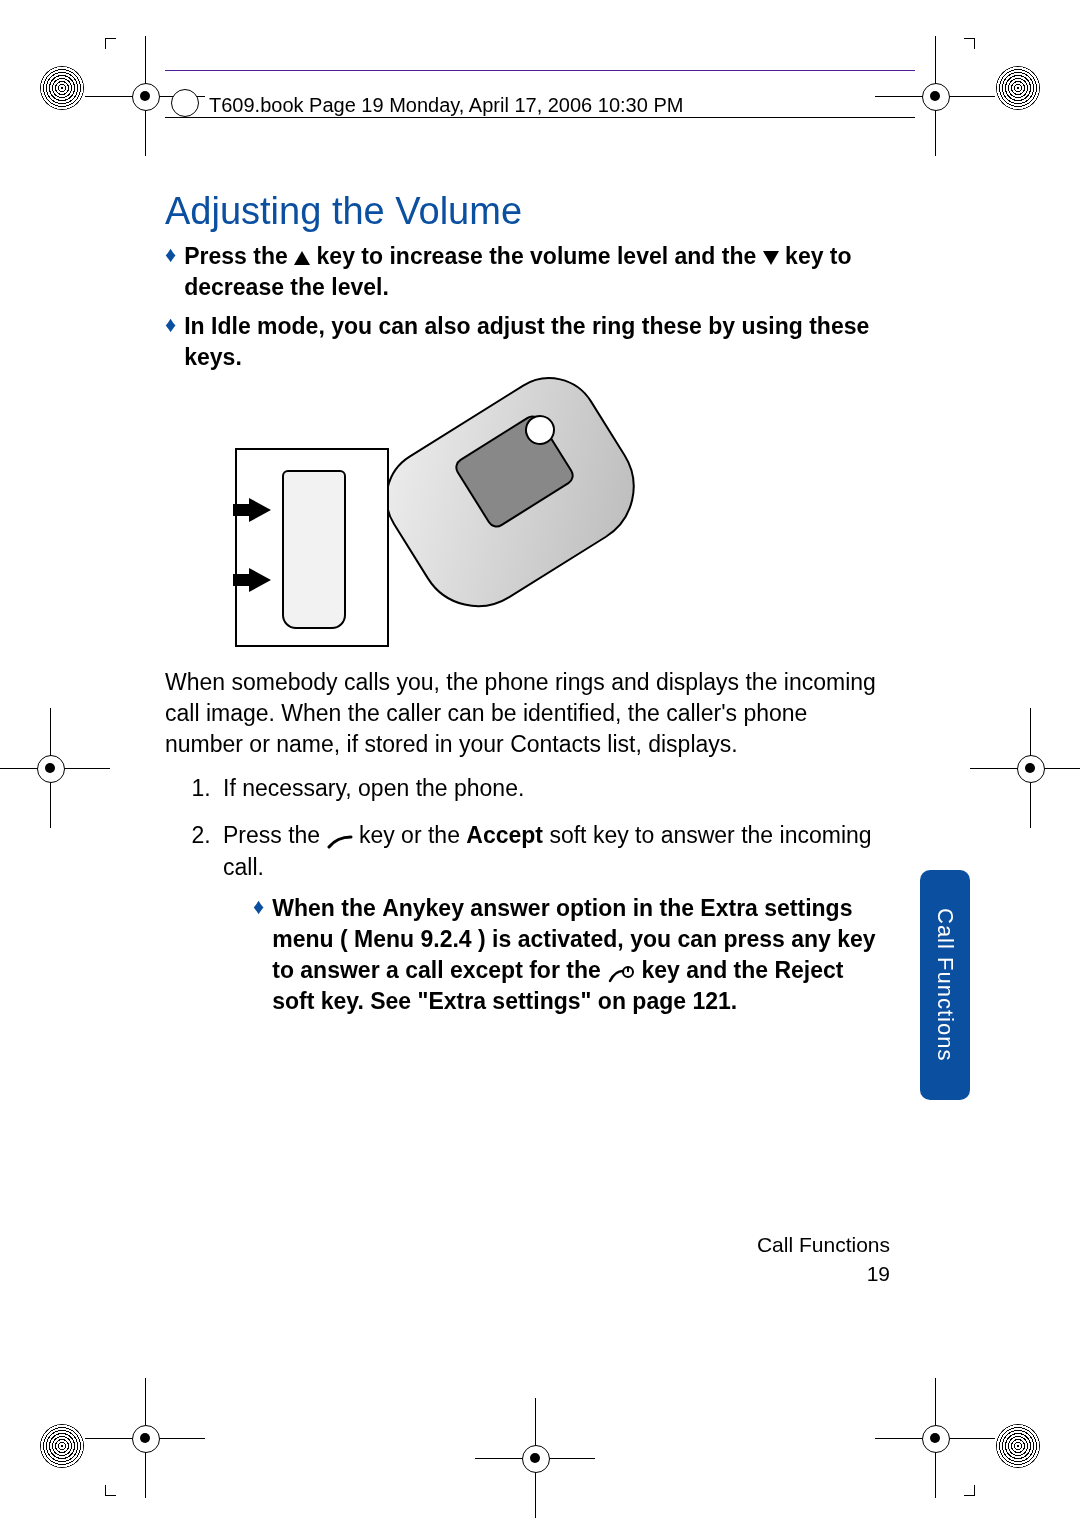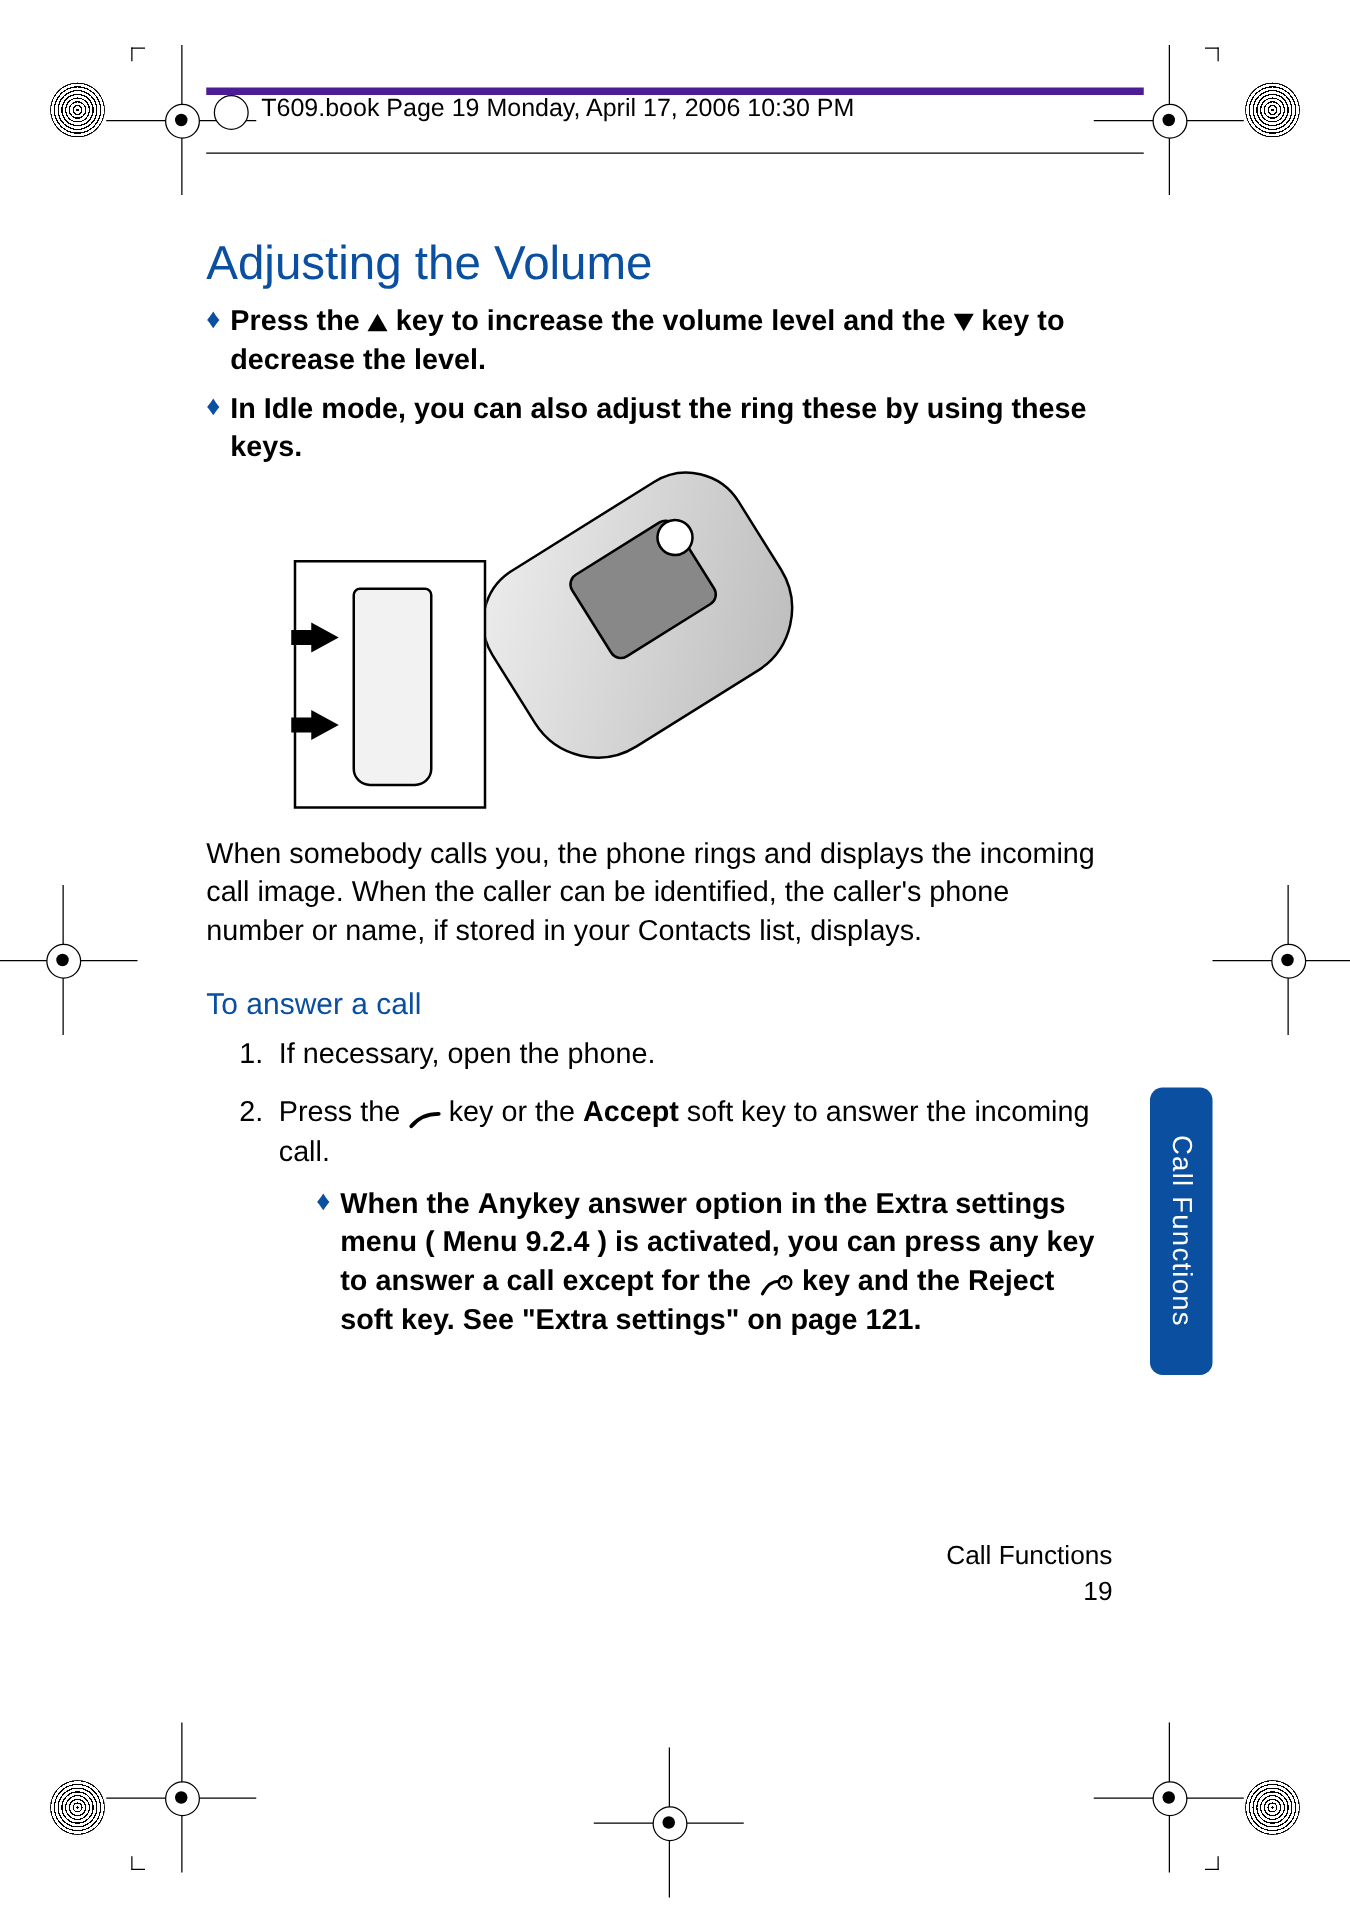"T609.book Page 19 Monday, April" .header-line { align-items: flex-start -> flex-end; border-top: 6px solid #4c1d95 -> 1px solid #4c1d95 }
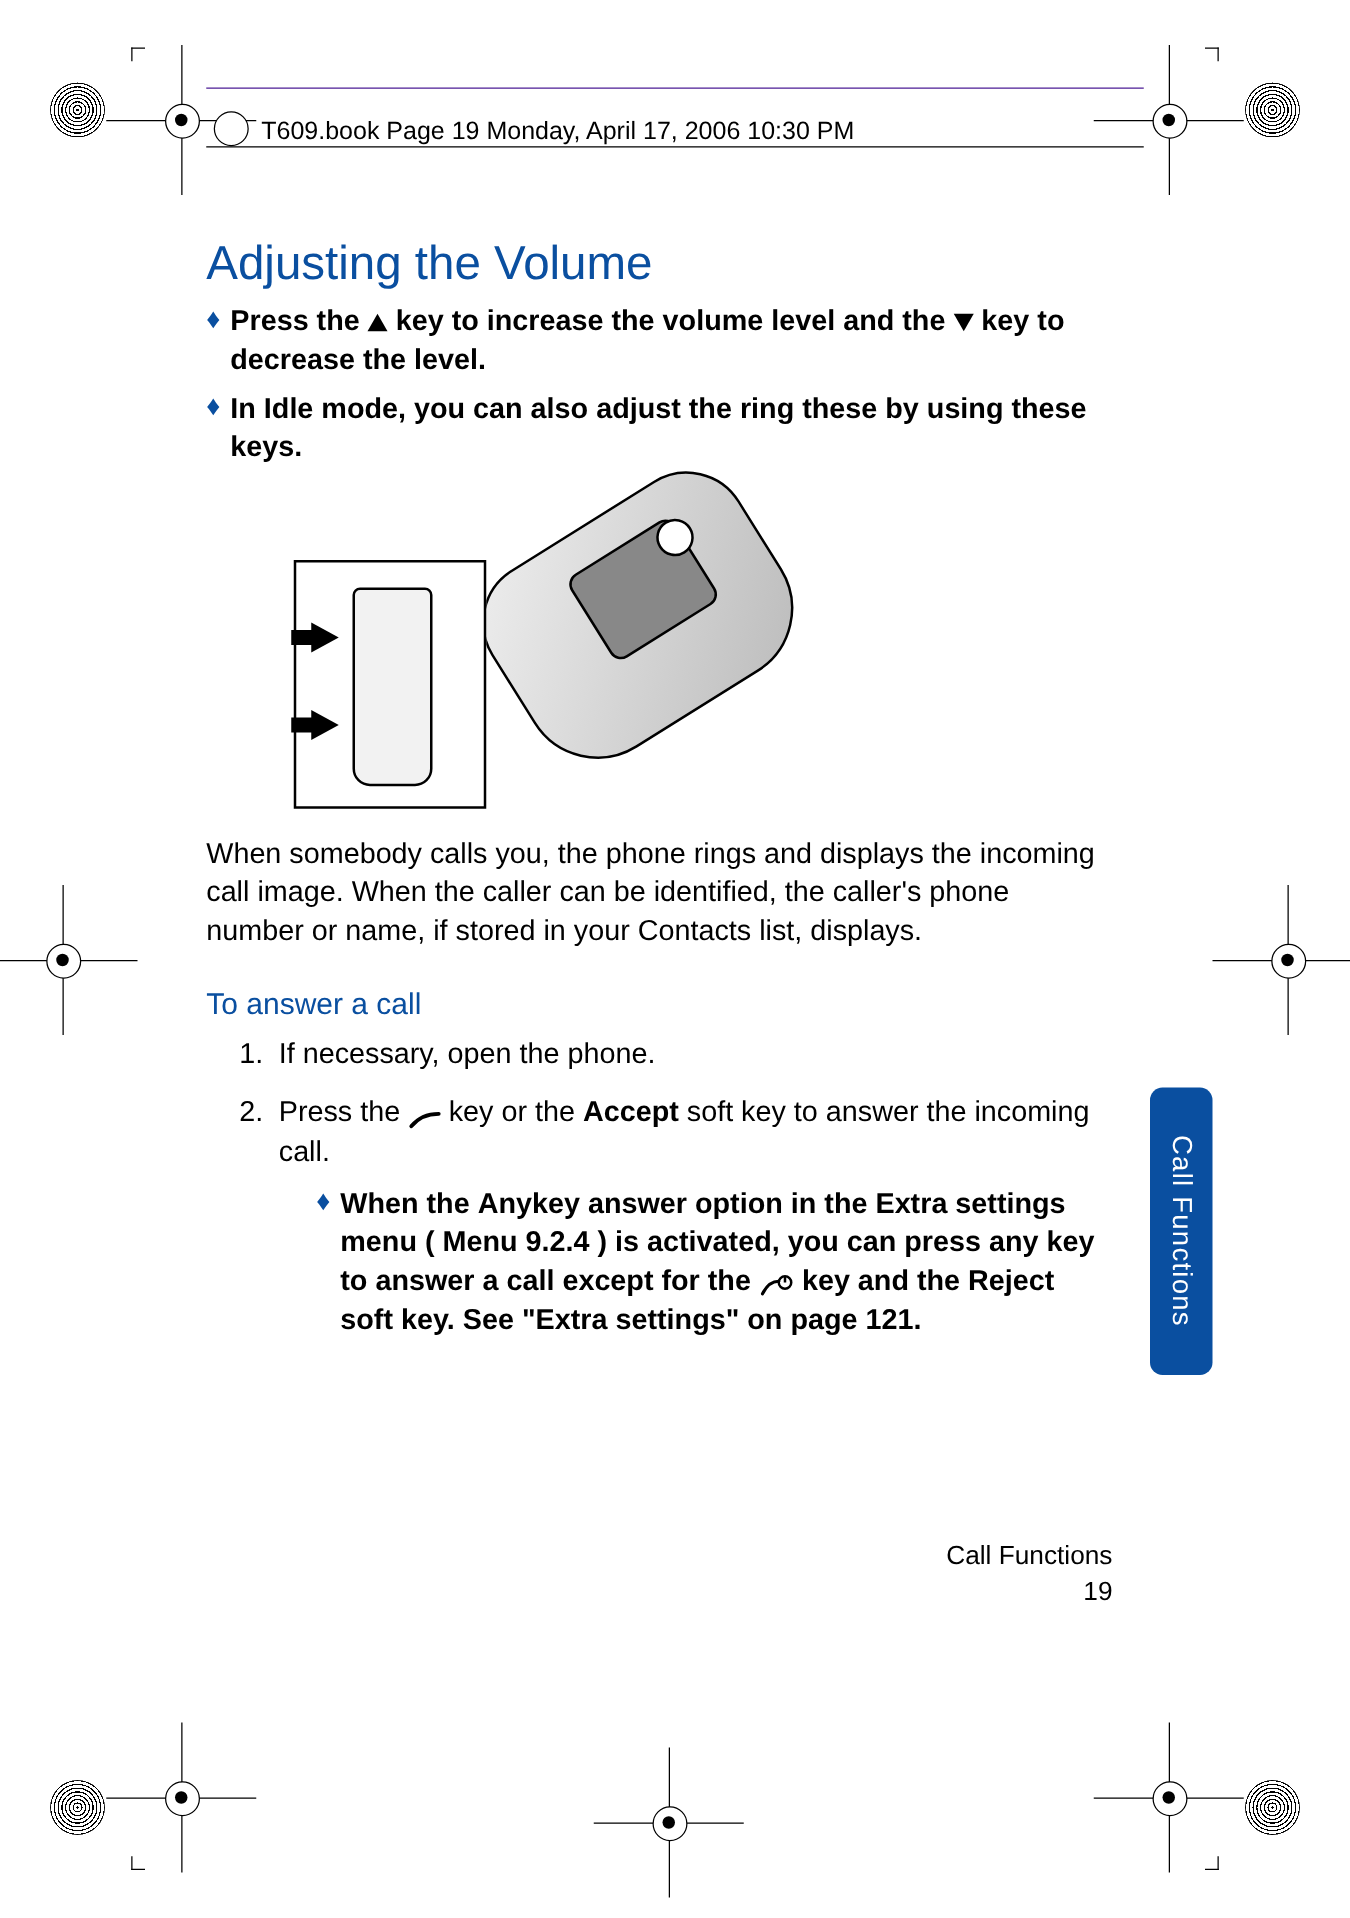"To answer a call" h2.sub { html: <h2>To answer a call</h2> -> none }
